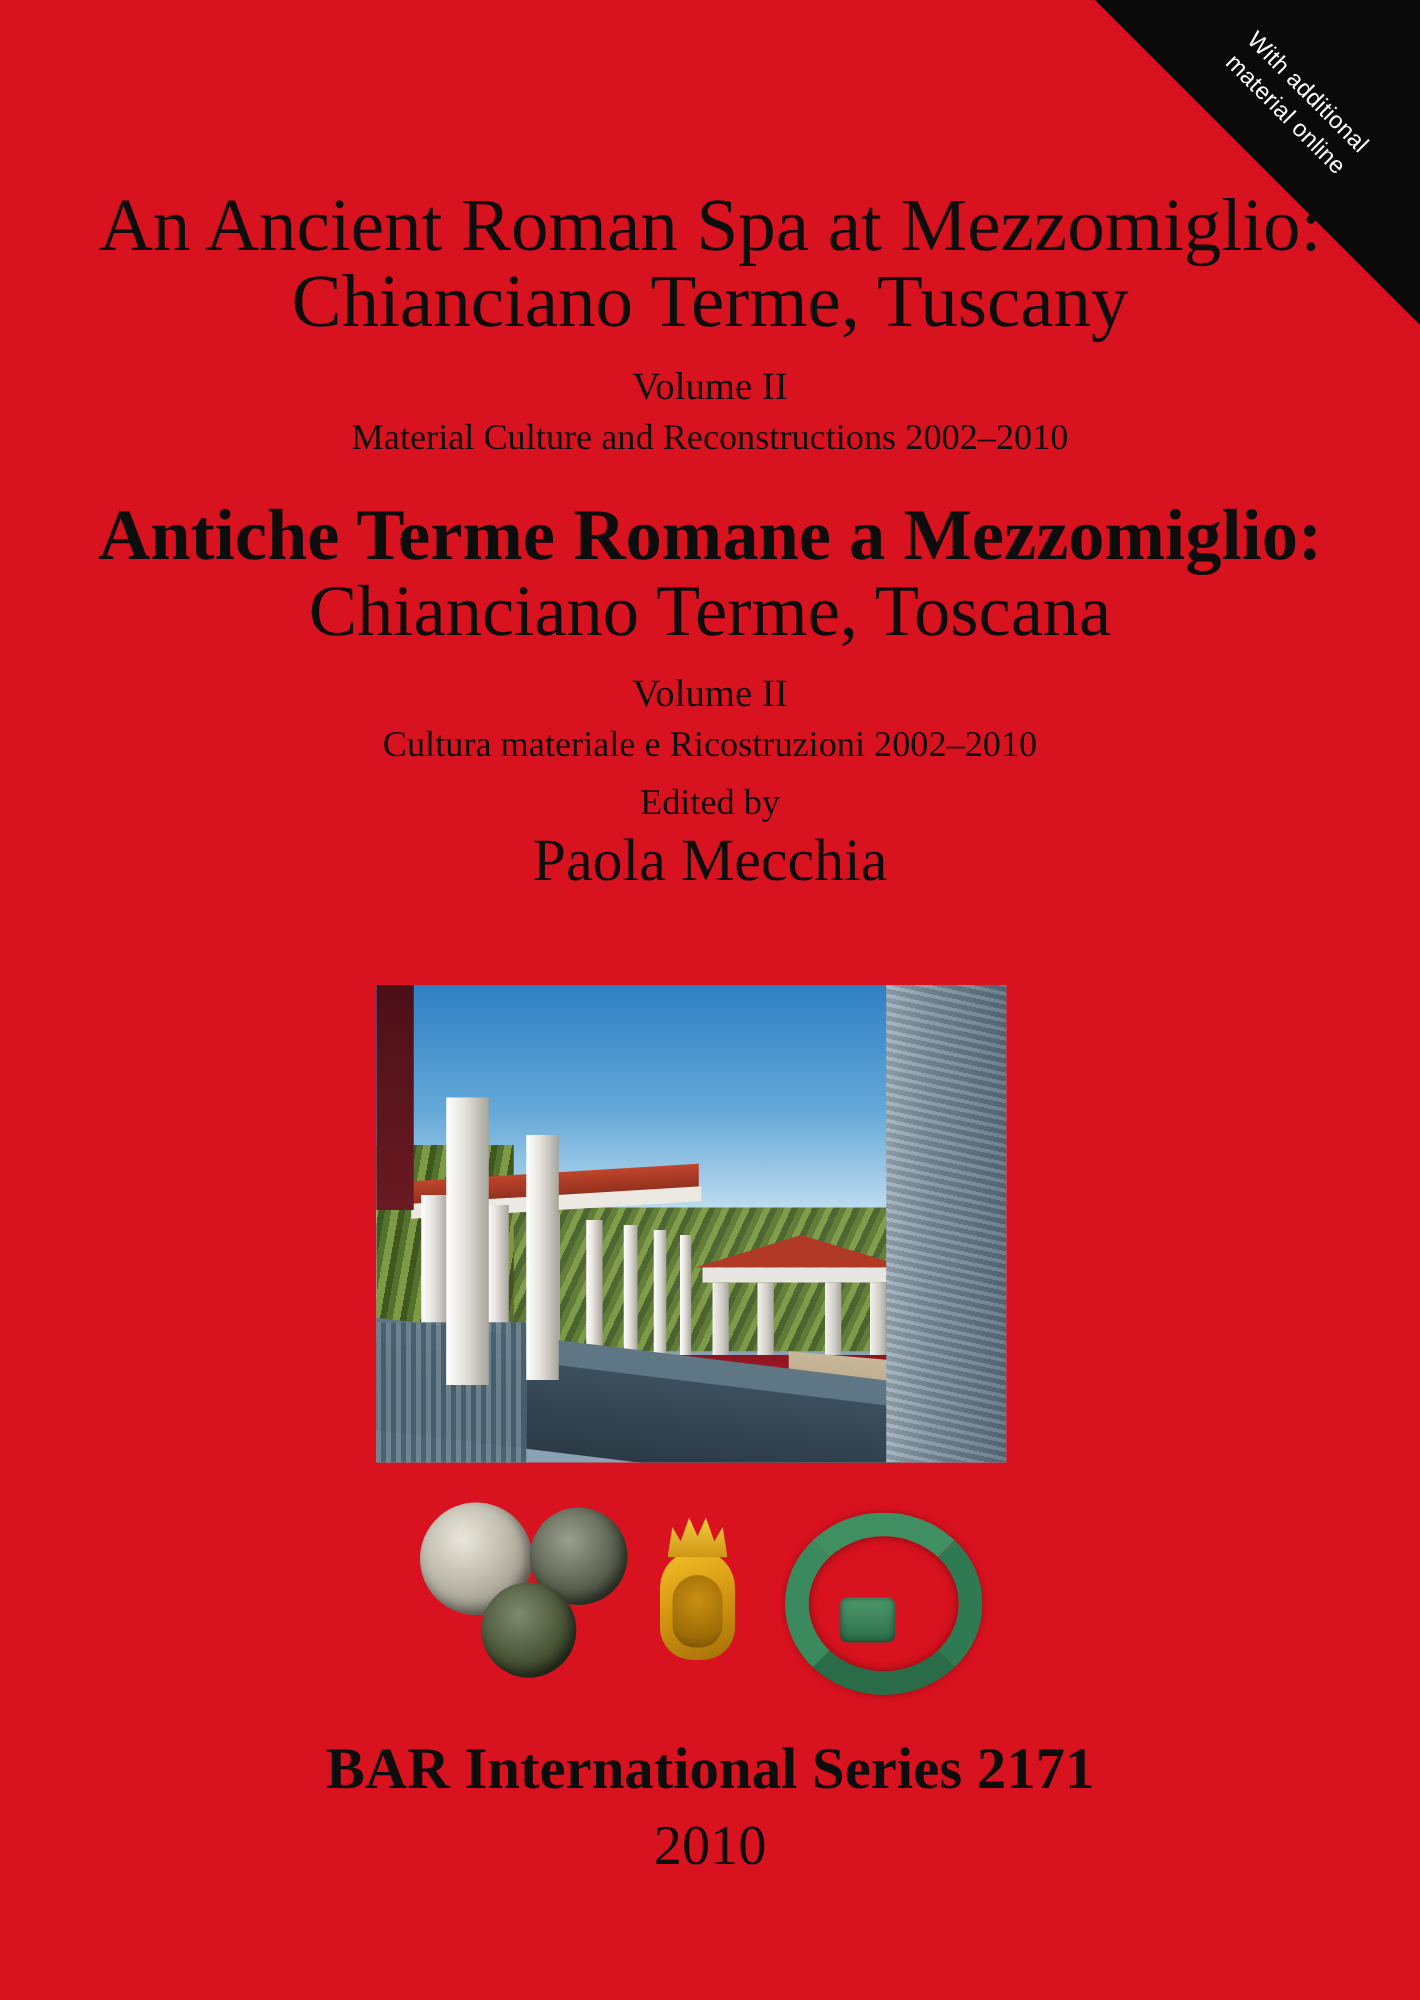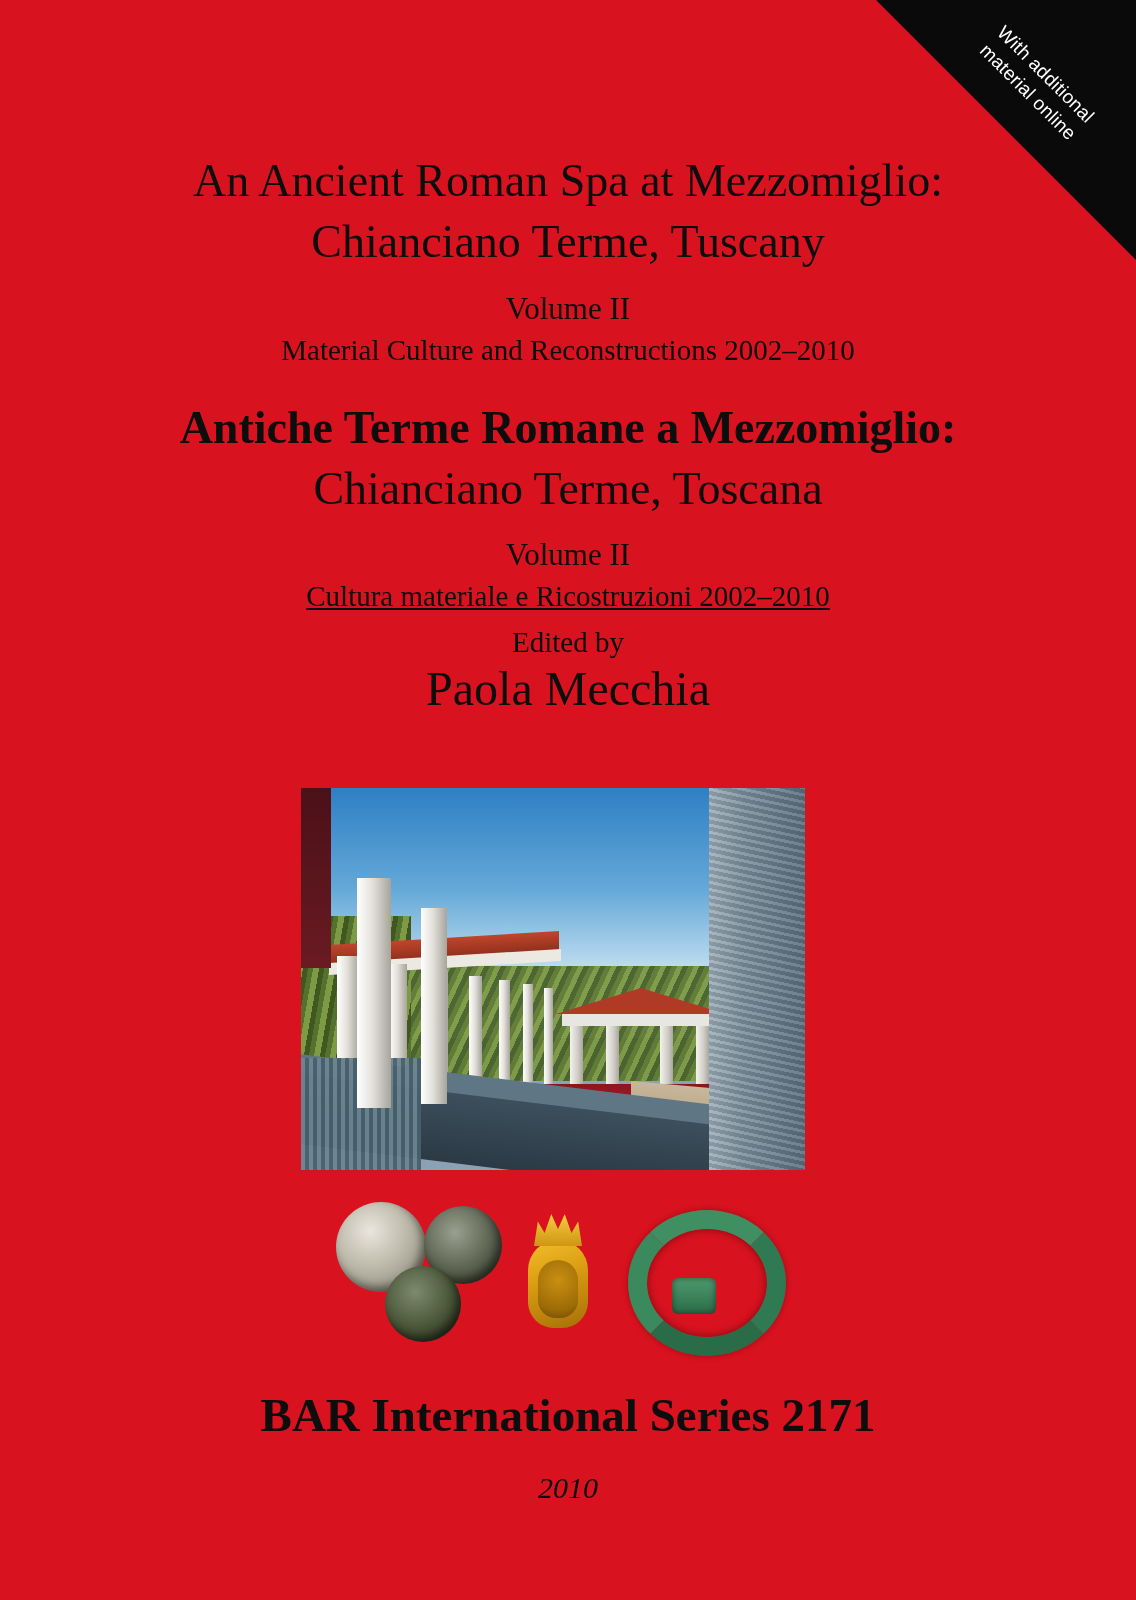"An Ancient Roman Spa at" .title-en { font-size: 46px -> 60px }
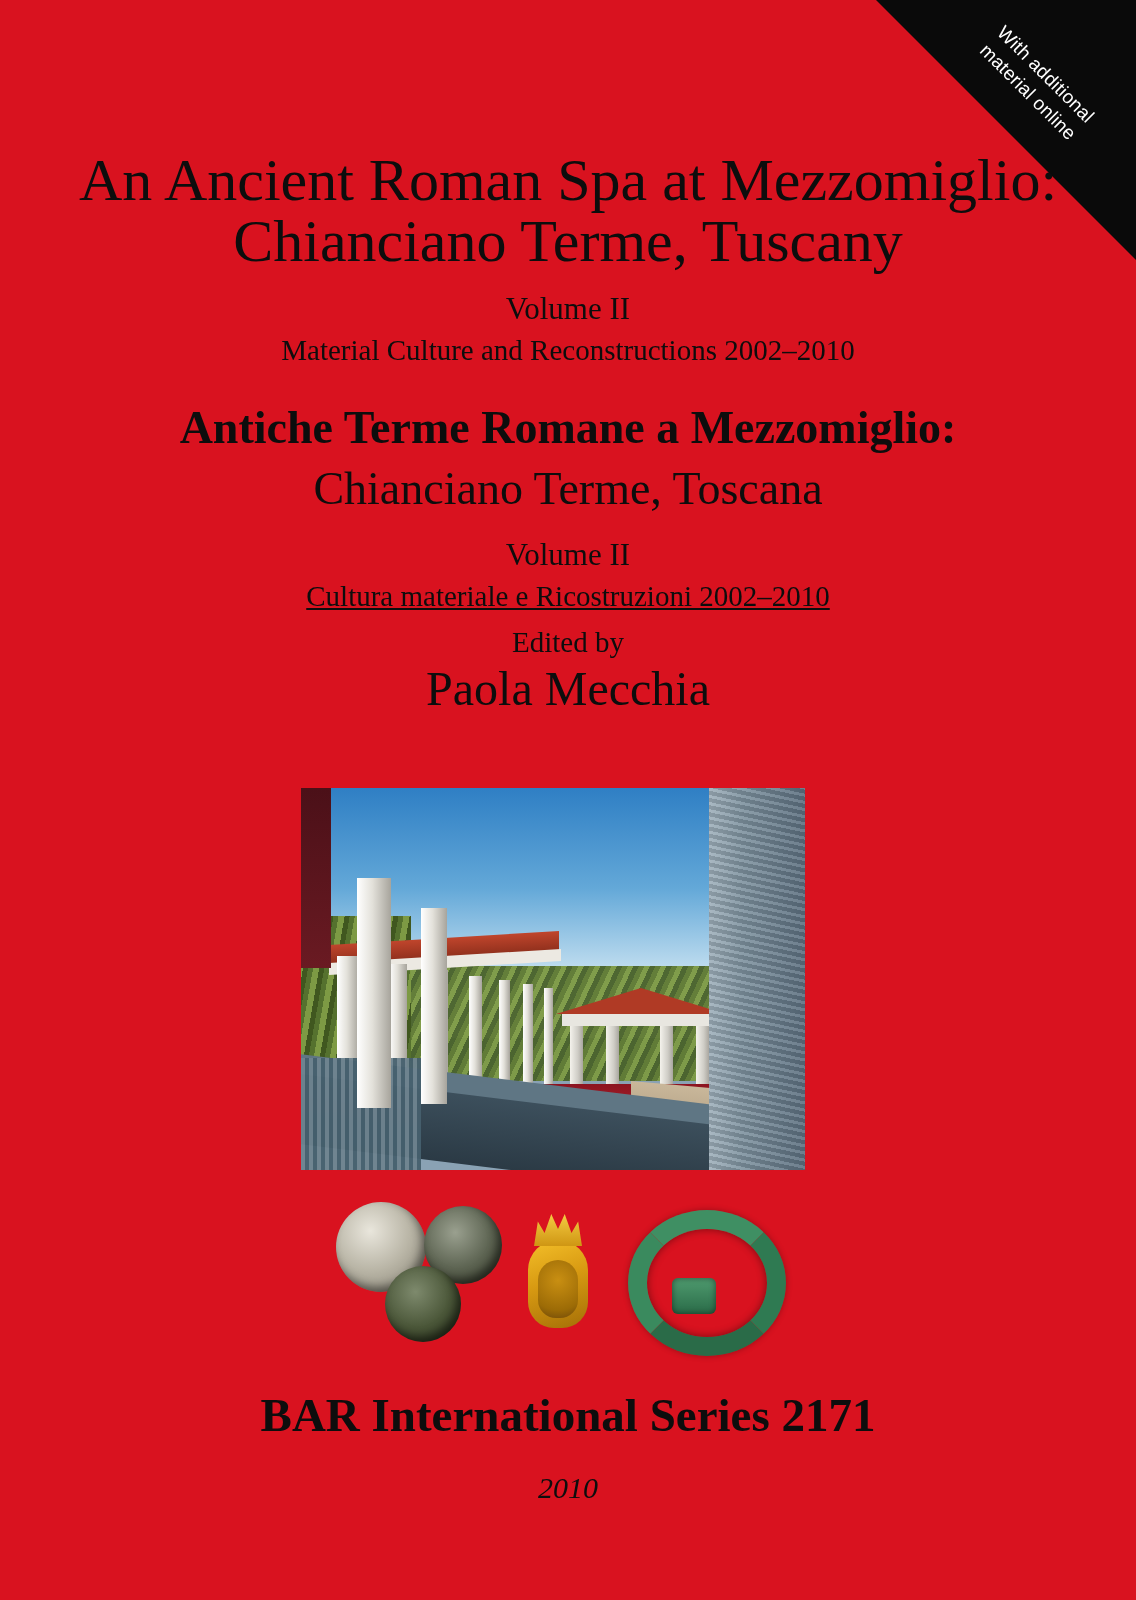"Antiche Terme Romane a Mezzomiglio:" .title-it { font-size: 46px -> 58px }
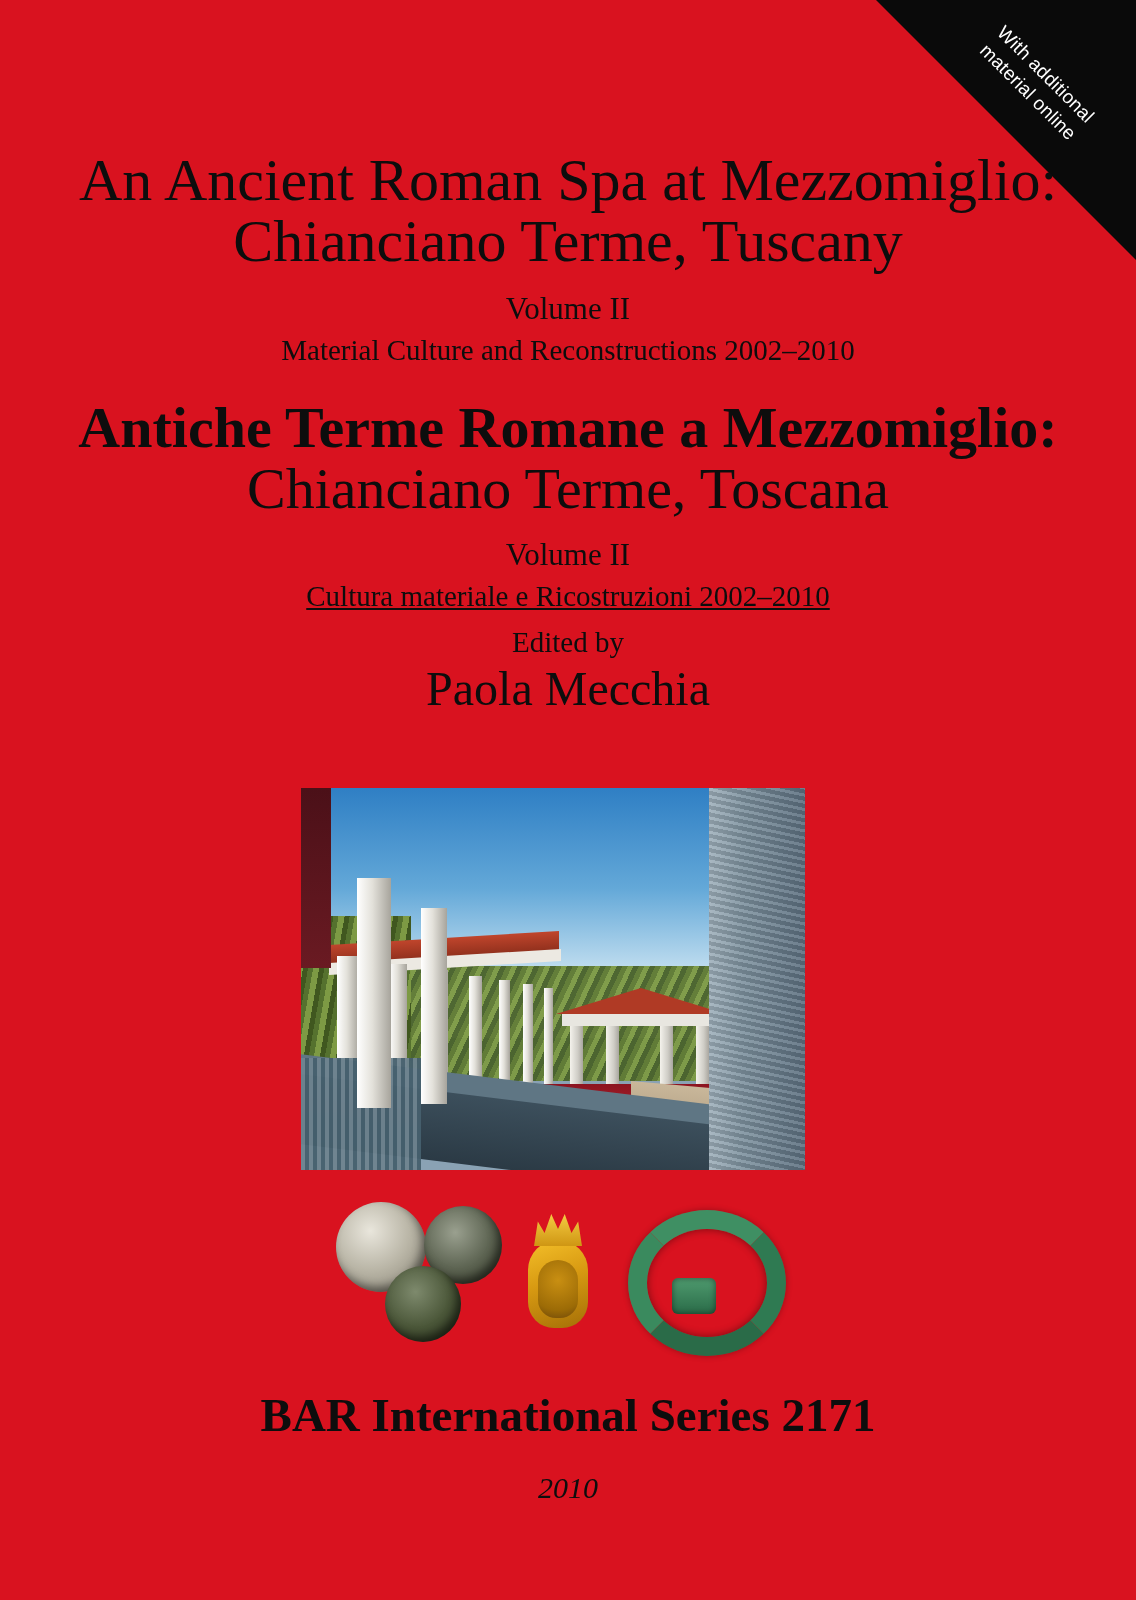"Cultura materiale e Ricostruzioni" .subtitle-it { text-decoration: underline -> none }
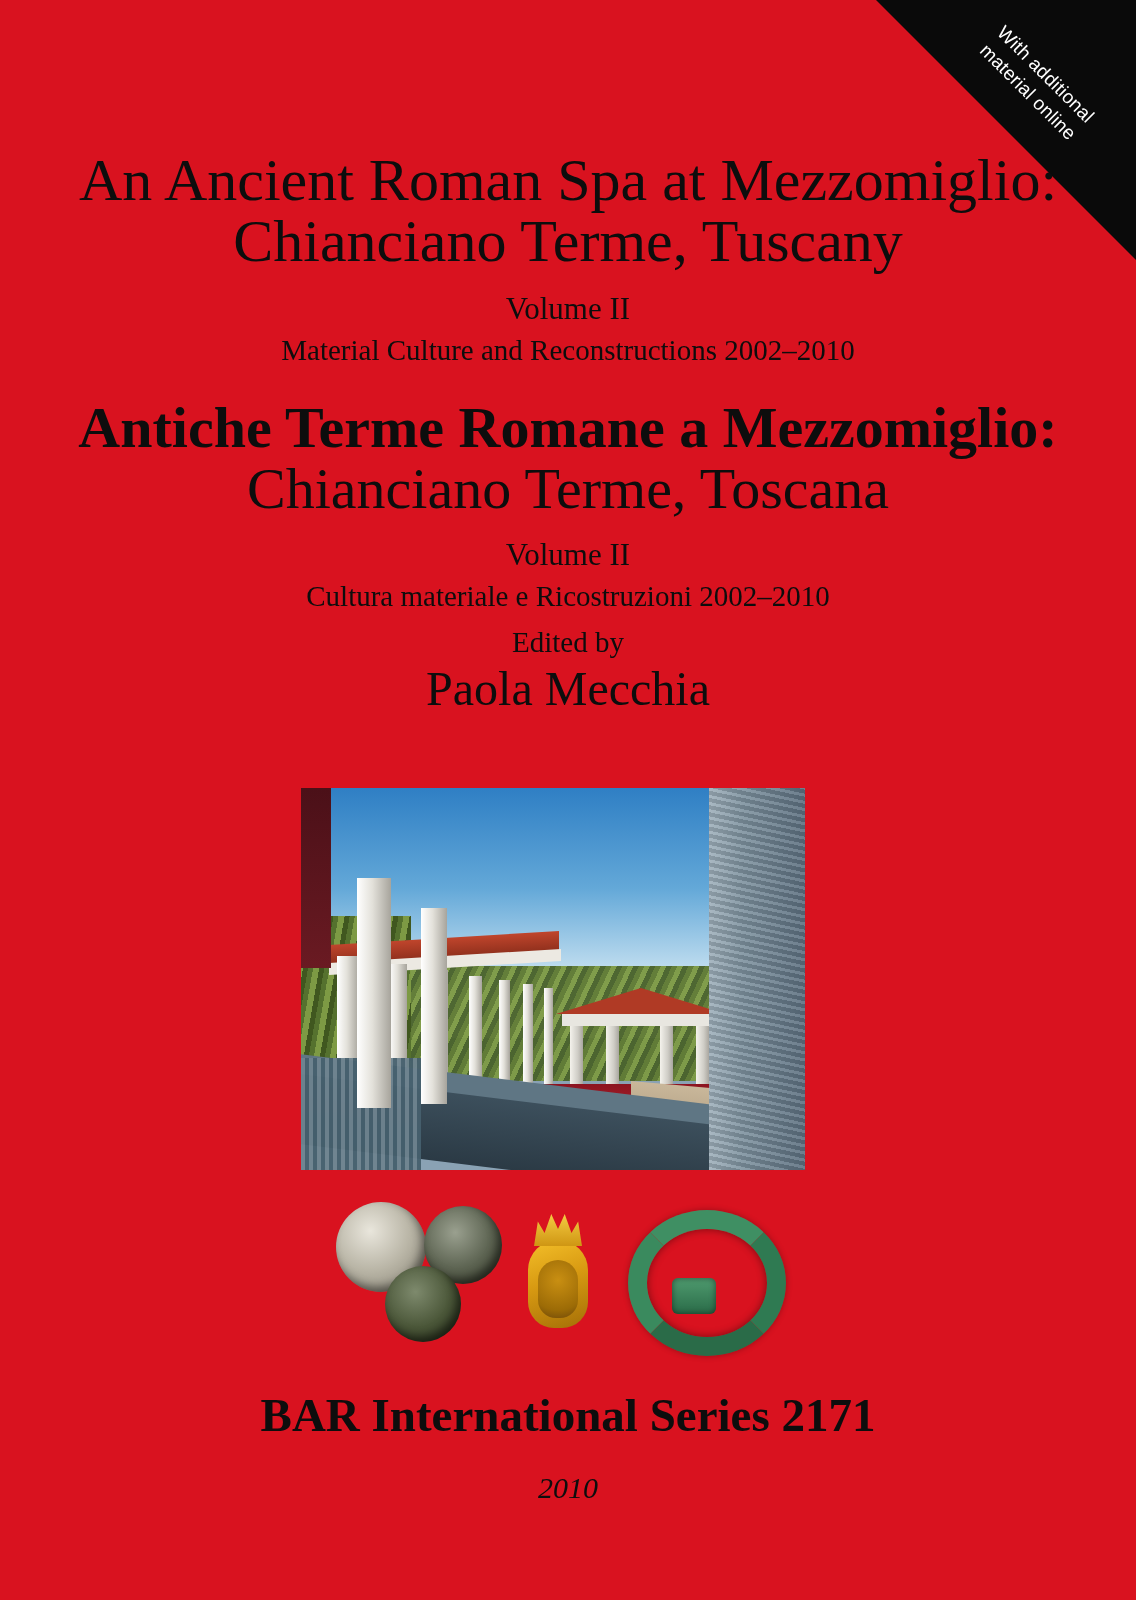"2010" .year { font-size: 30px -> 45px; font-style: italic -> none; margin-top: 12px -> none }
